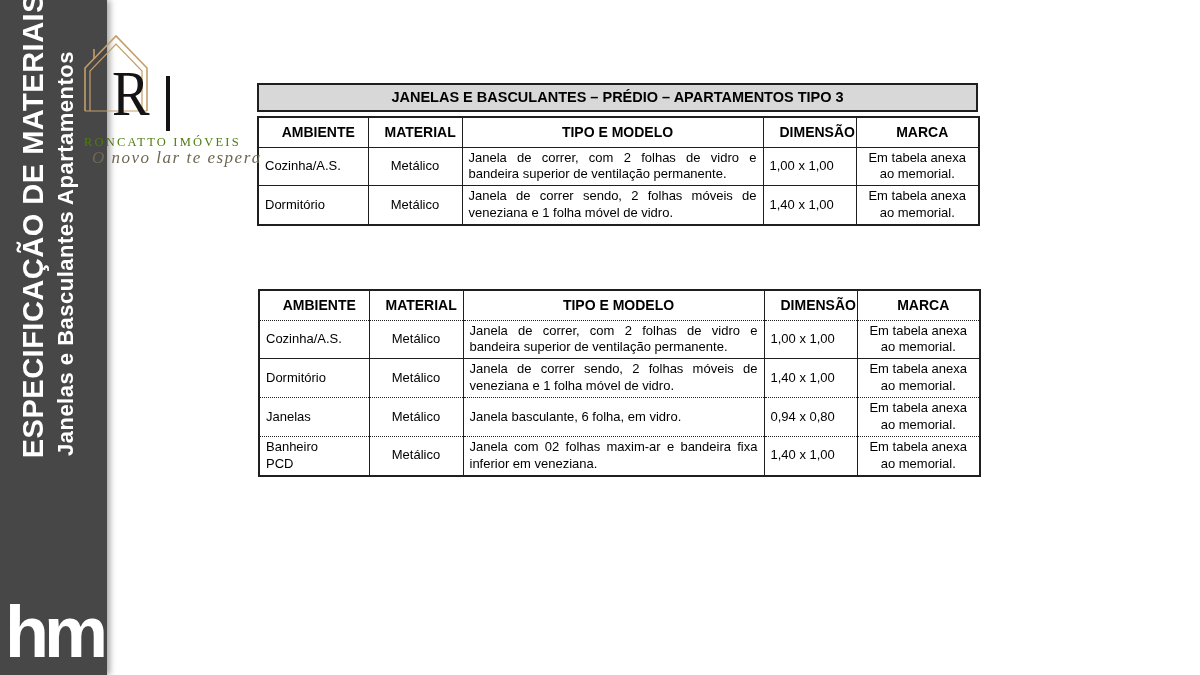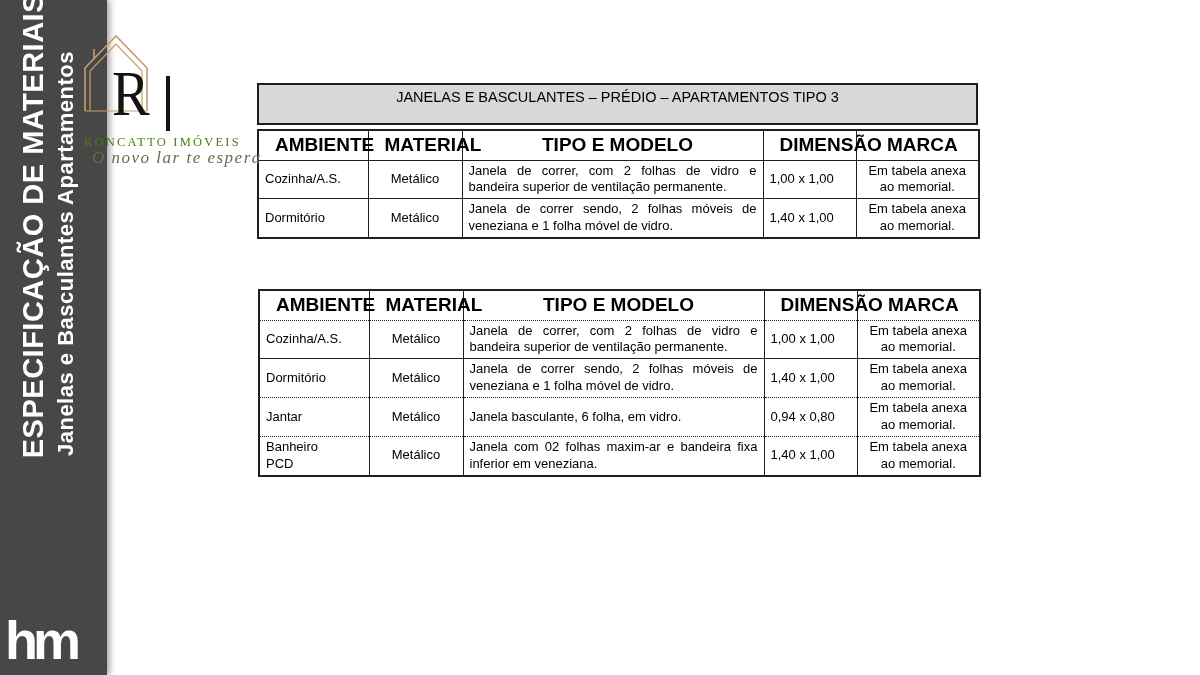"JANELAS E BASCULANTES – PRÉDIO" .t-title { font-weight: normal -> bold; height: 42px -> 29px }
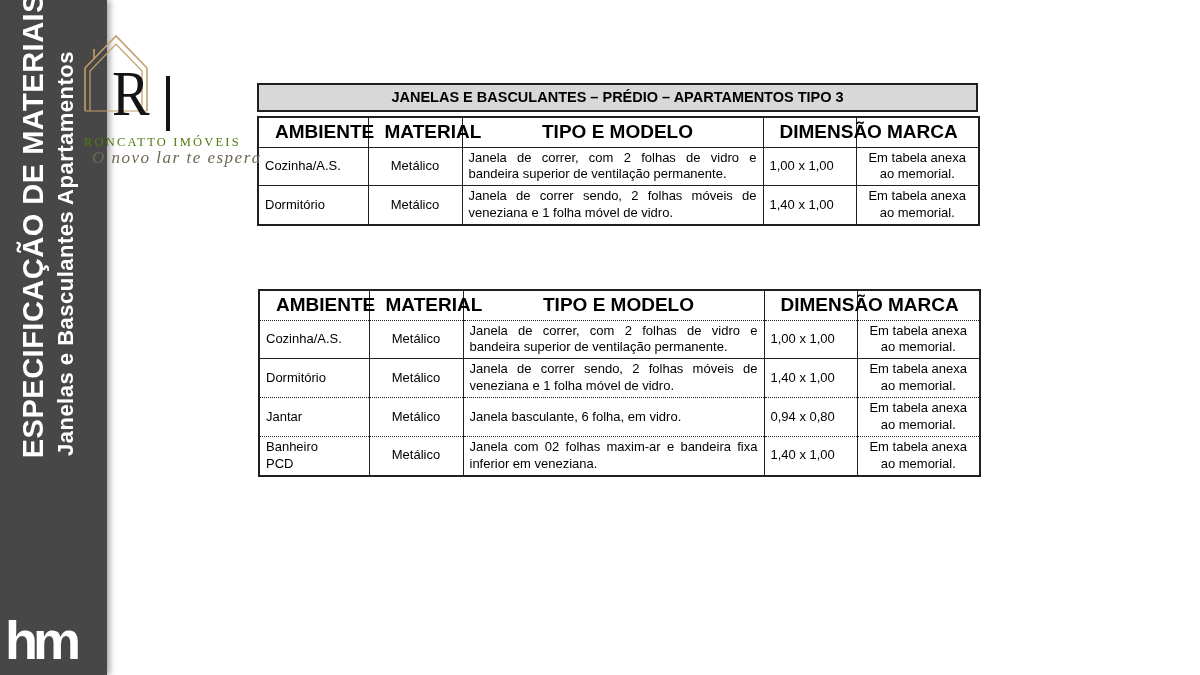"AMBIENTE" table.grid th { font-size: 19px -> 14px }
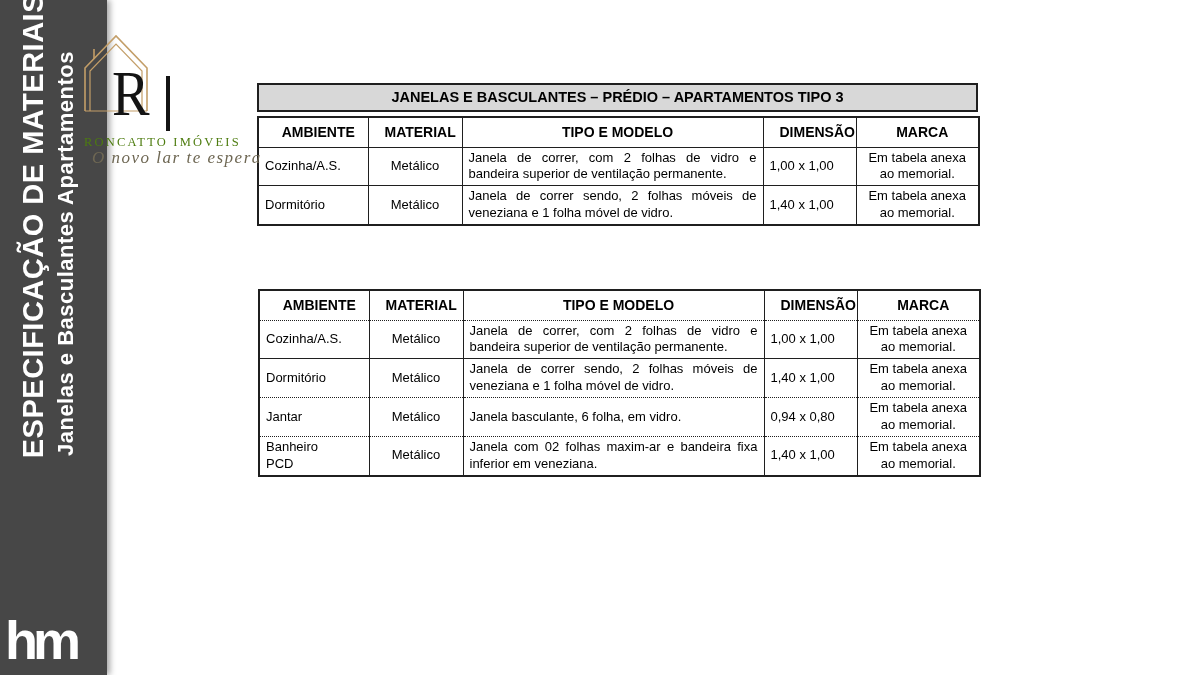"Jantar" td.col-0 { text: Jantar -> Janelas }
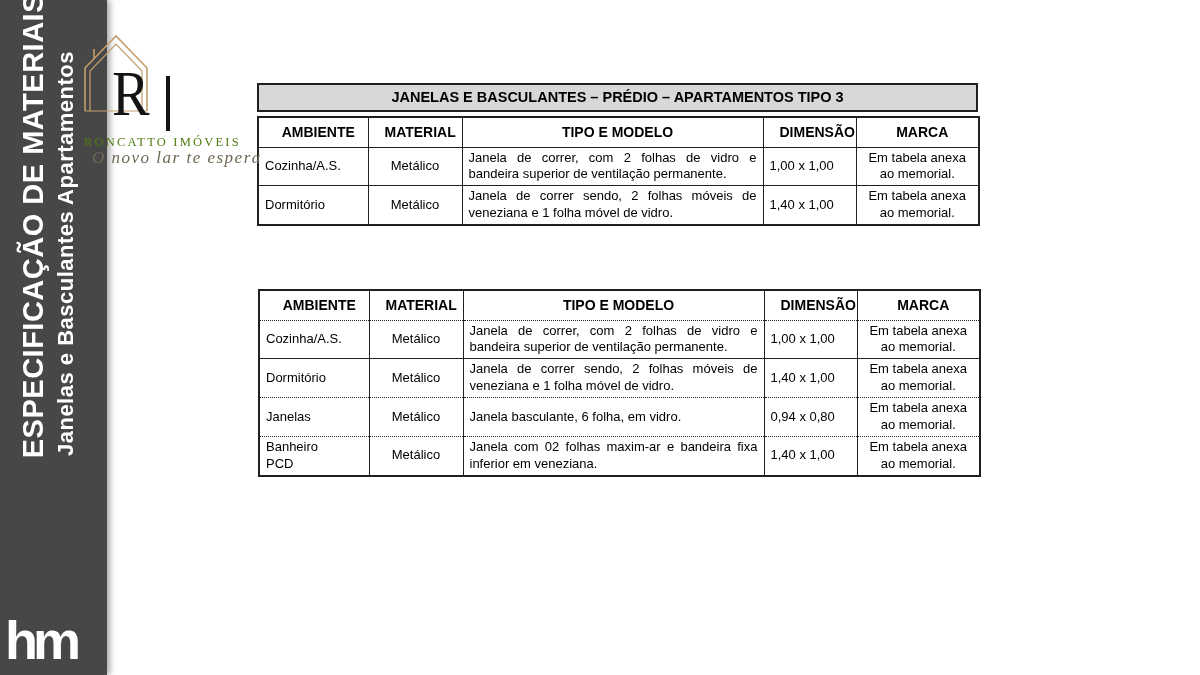"hm" .hm-logo { font-size: 54px -> 72px }
